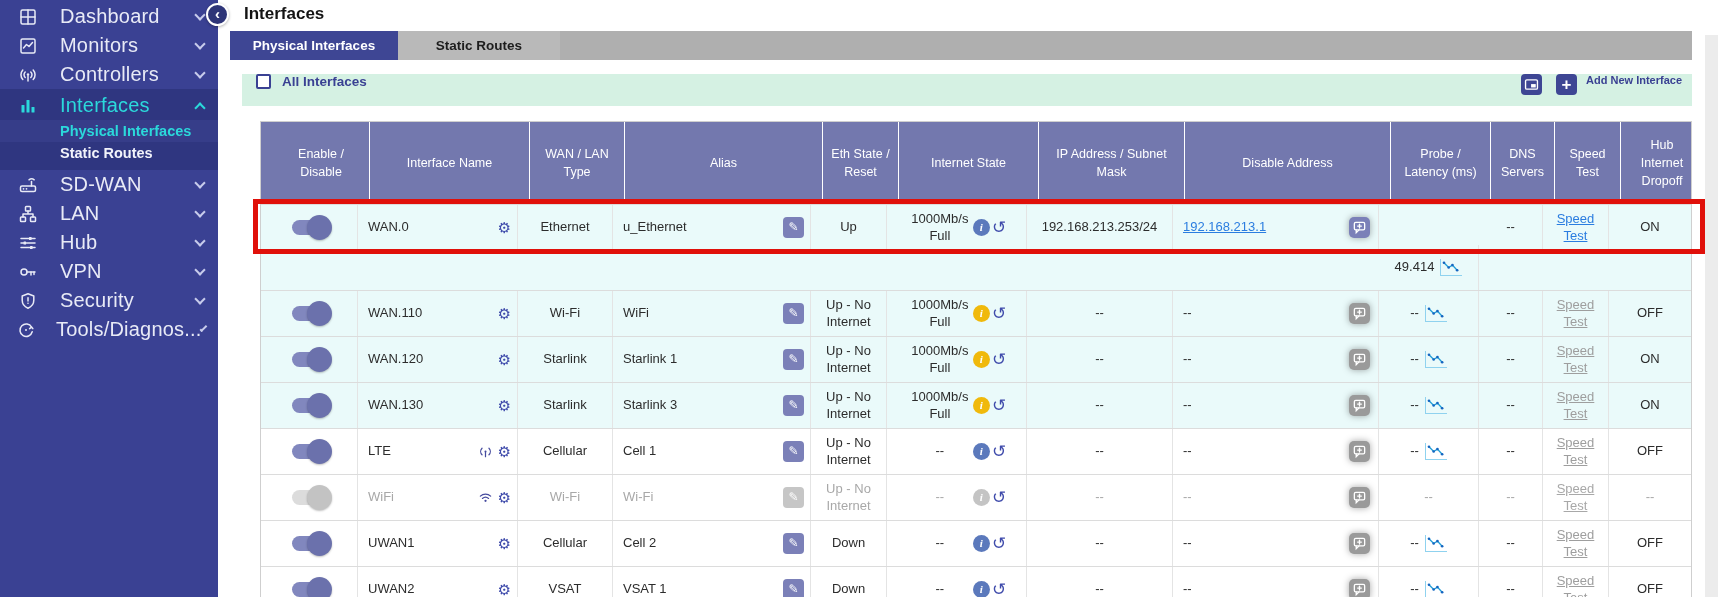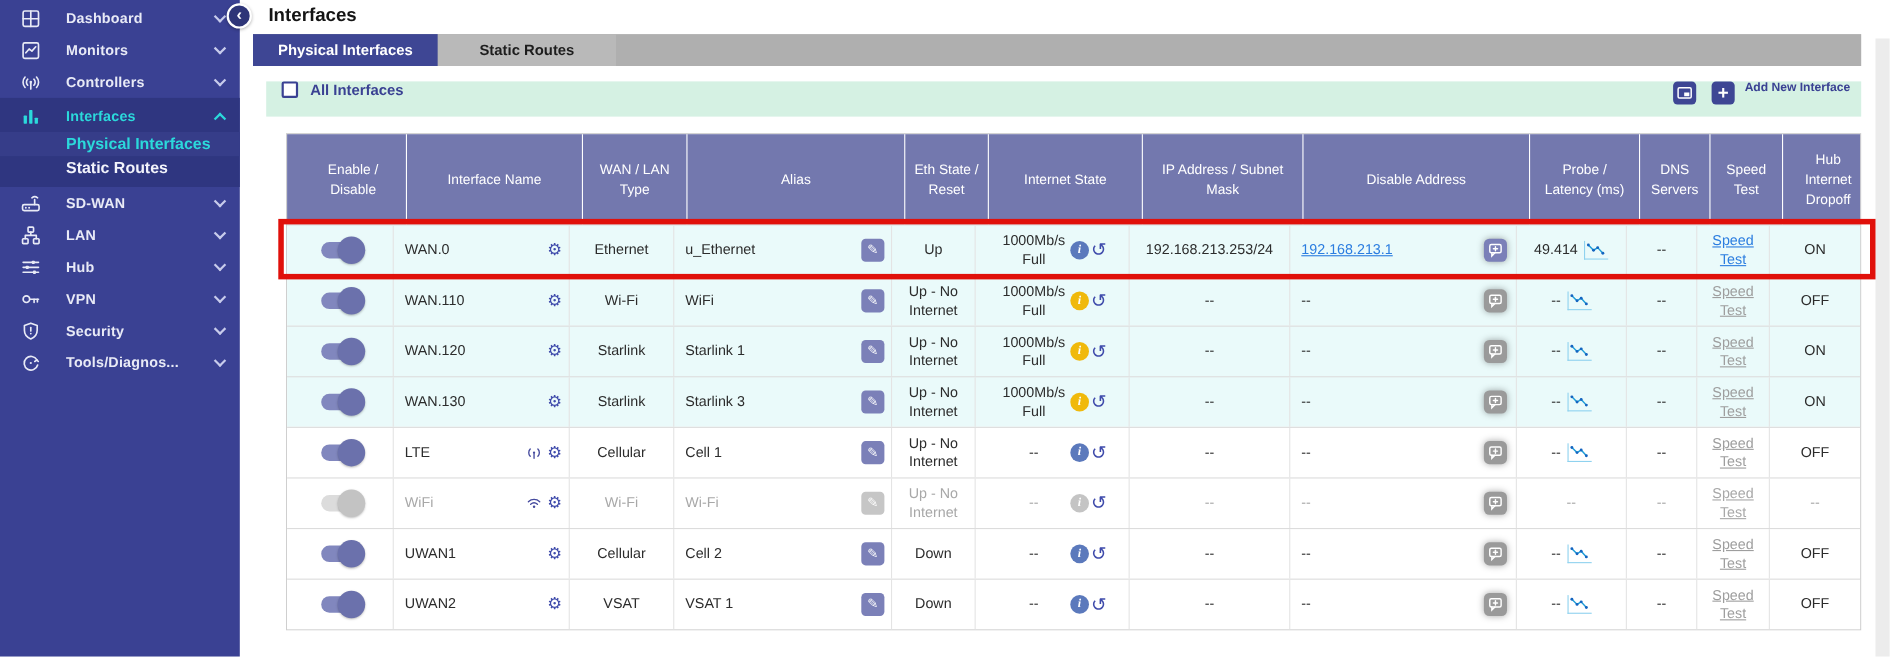"Dashboard" .side-item .lbl { font-size: 13px -> 20px; font-weight: 700 -> 400 }
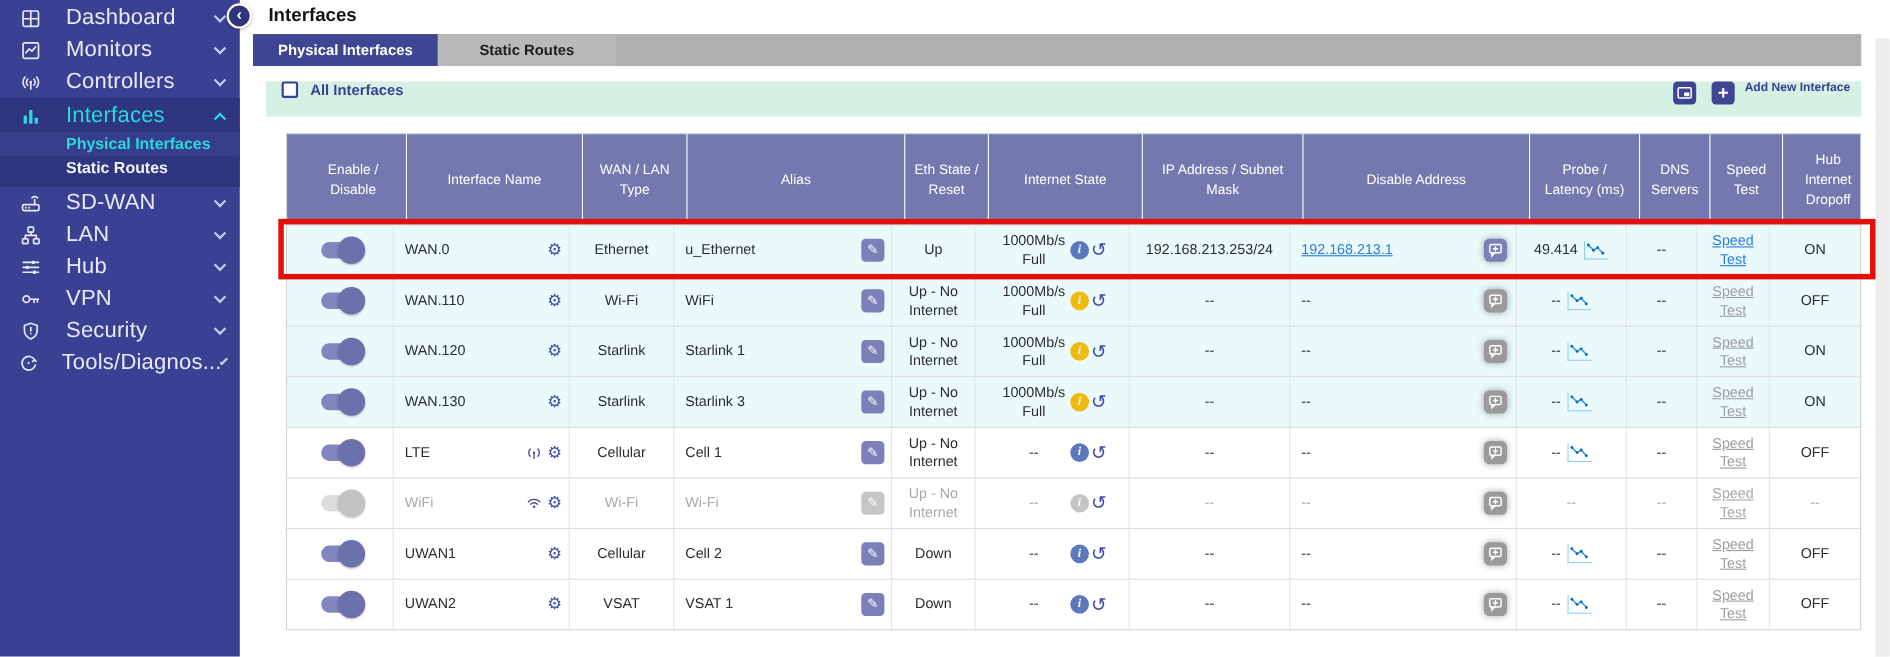"49.414" div.td { margin-top: none -> 40px }
